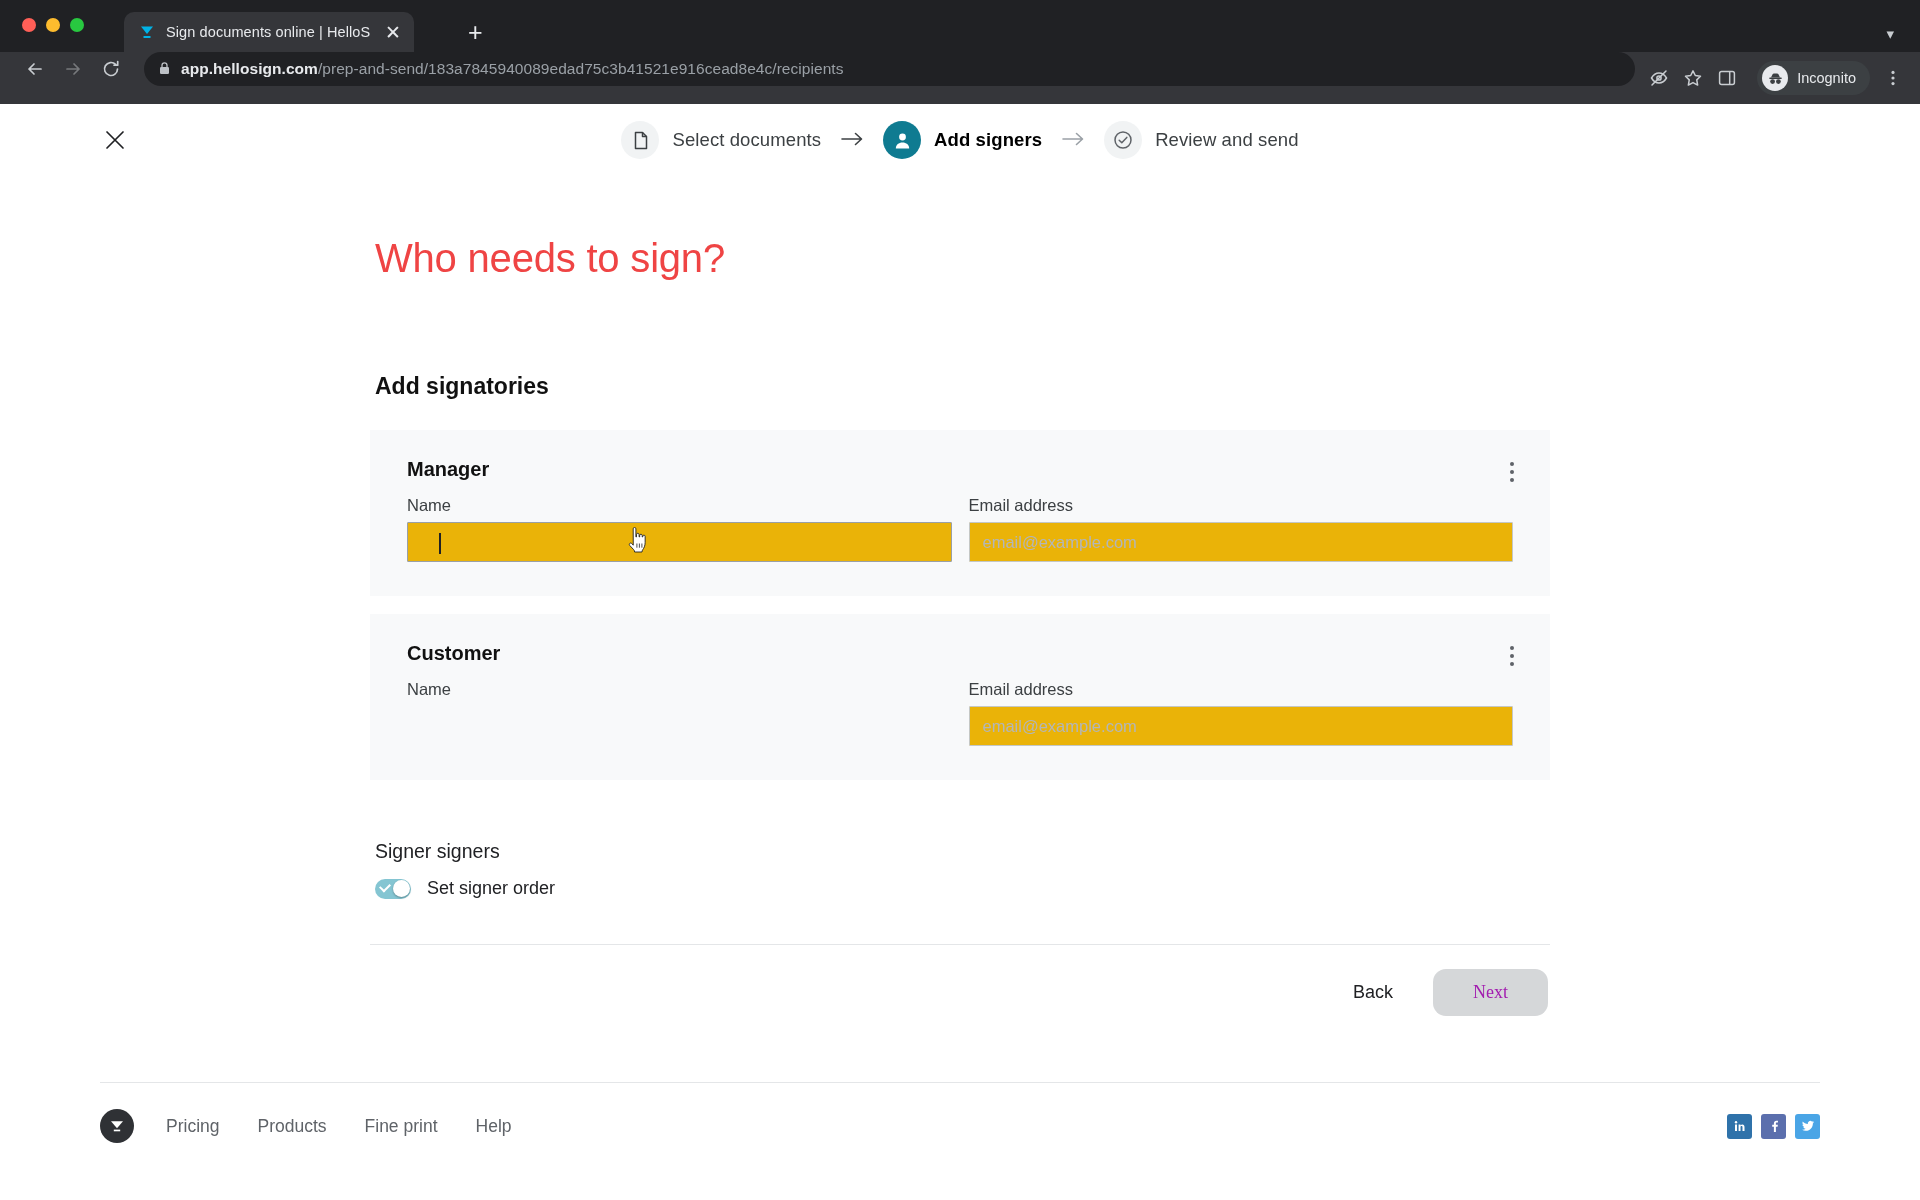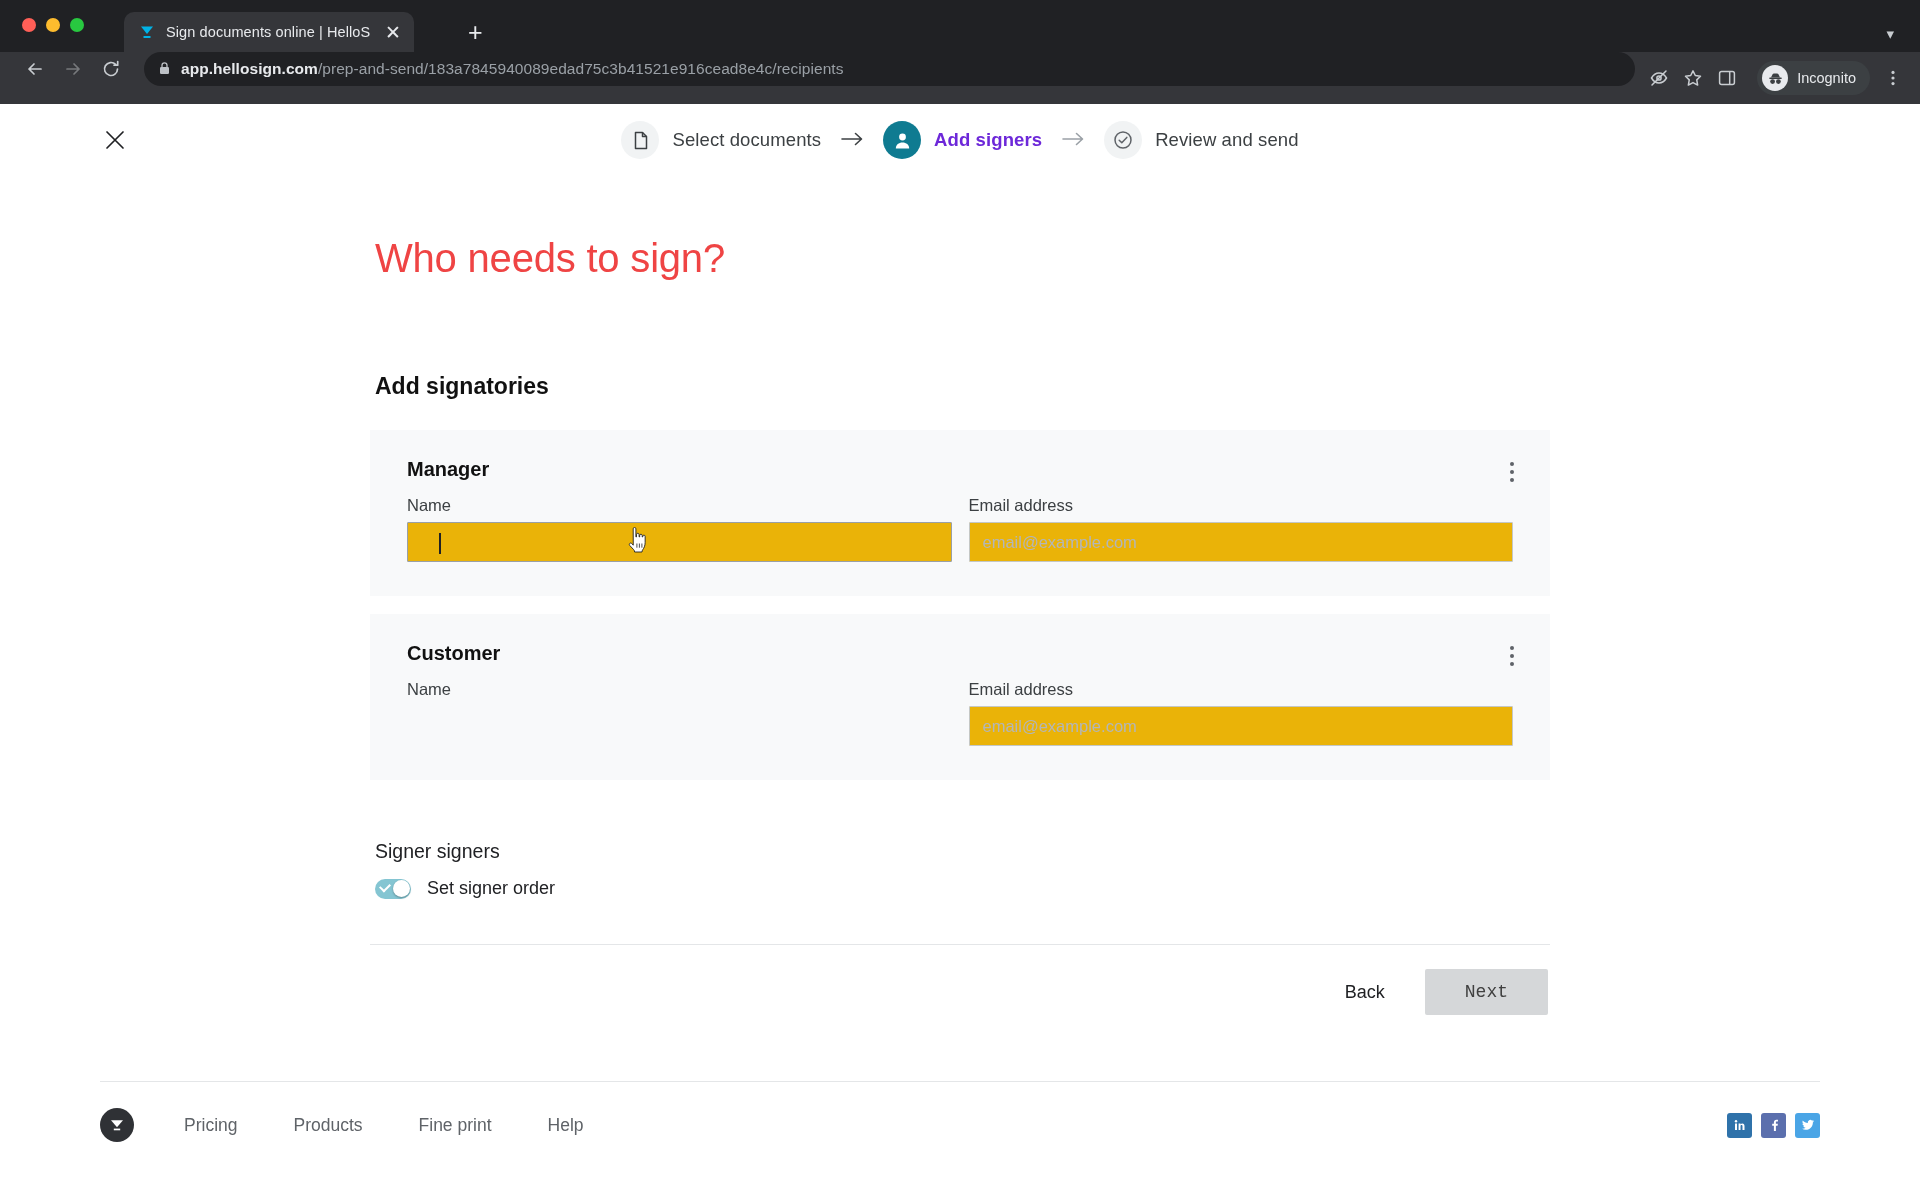"Add signers" .step-label.active { color: #6d28d9 -> #000000 }
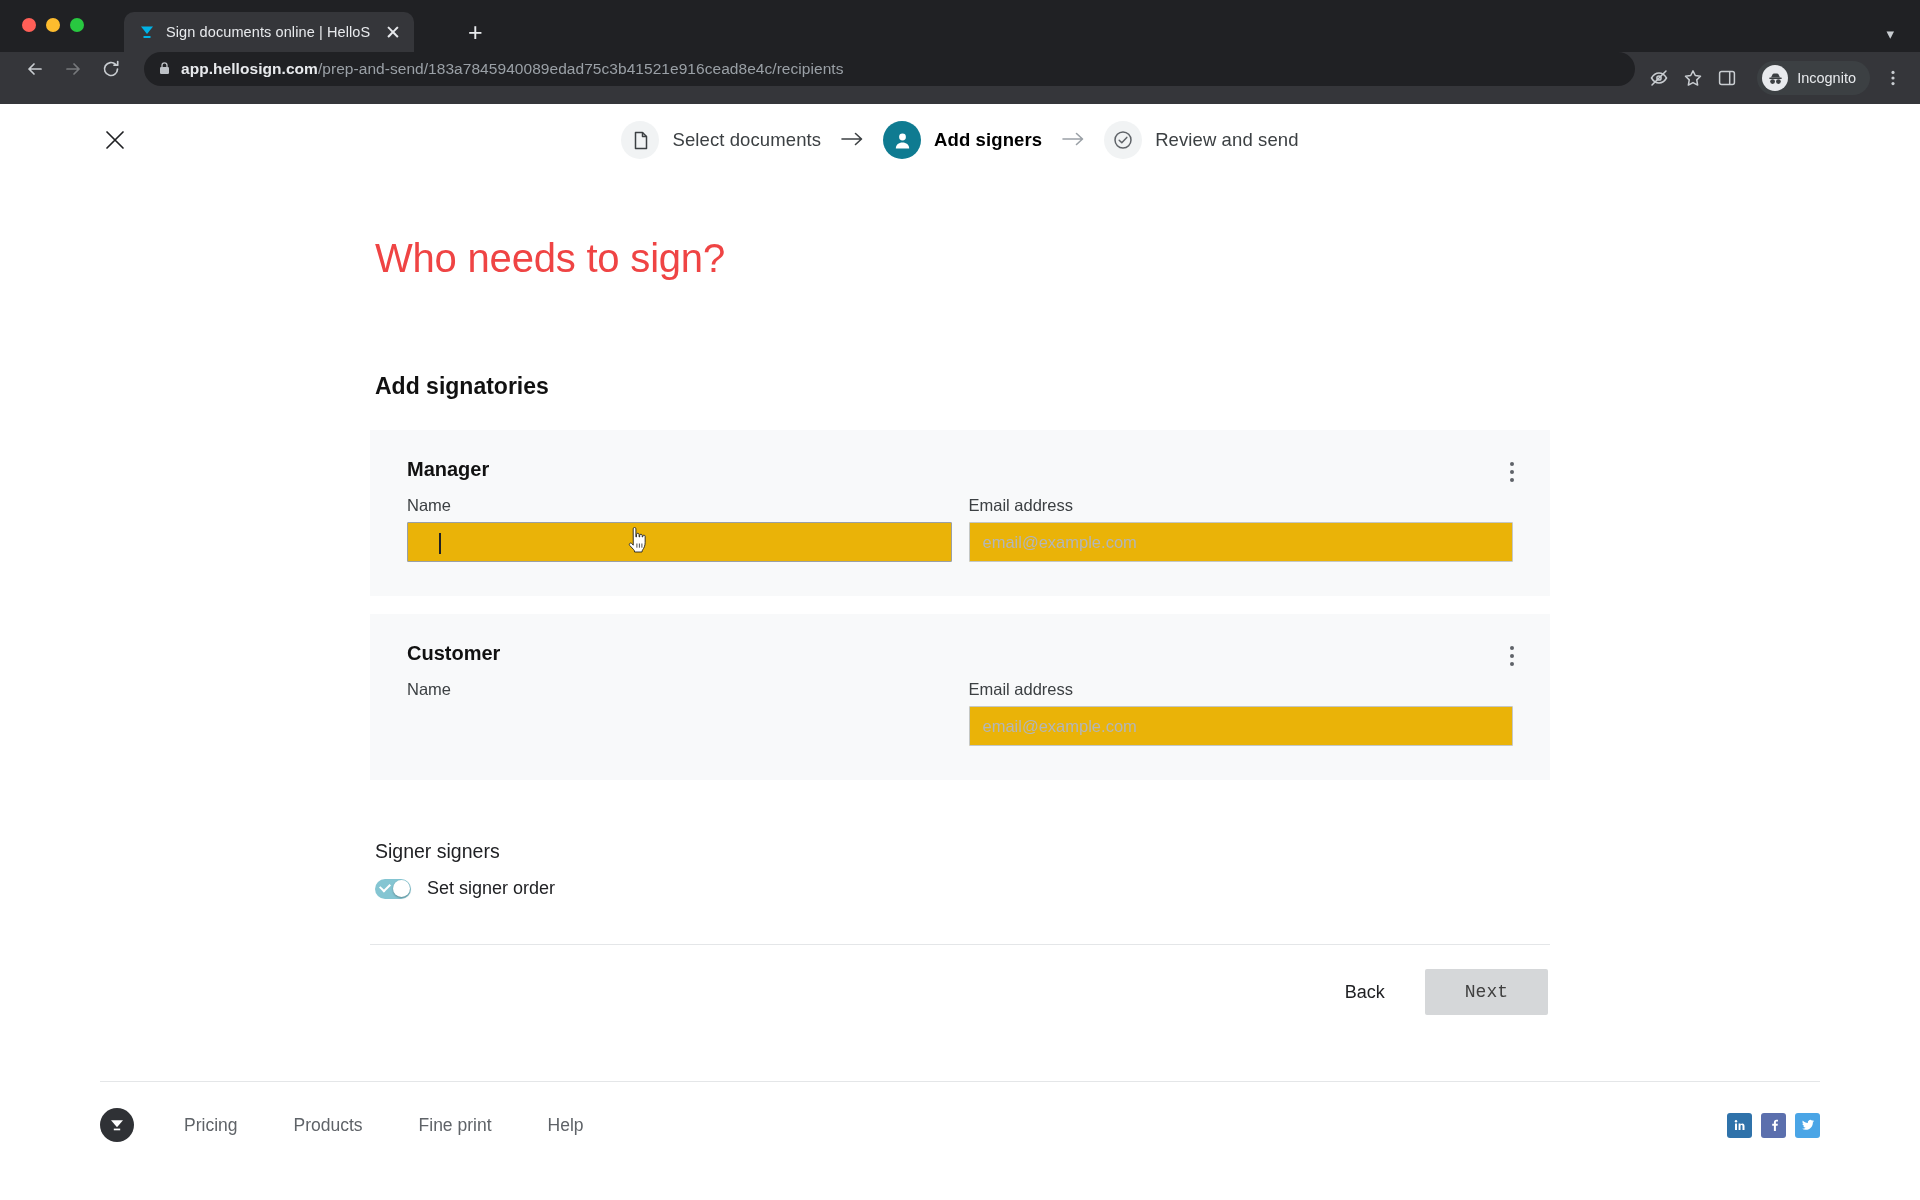"Next" .btn-next { border-radius: 2px -> 13px; color: #404040 -> #a21caf; font-family: Liberation Mono, monospace -> Liberation Serif, serif }
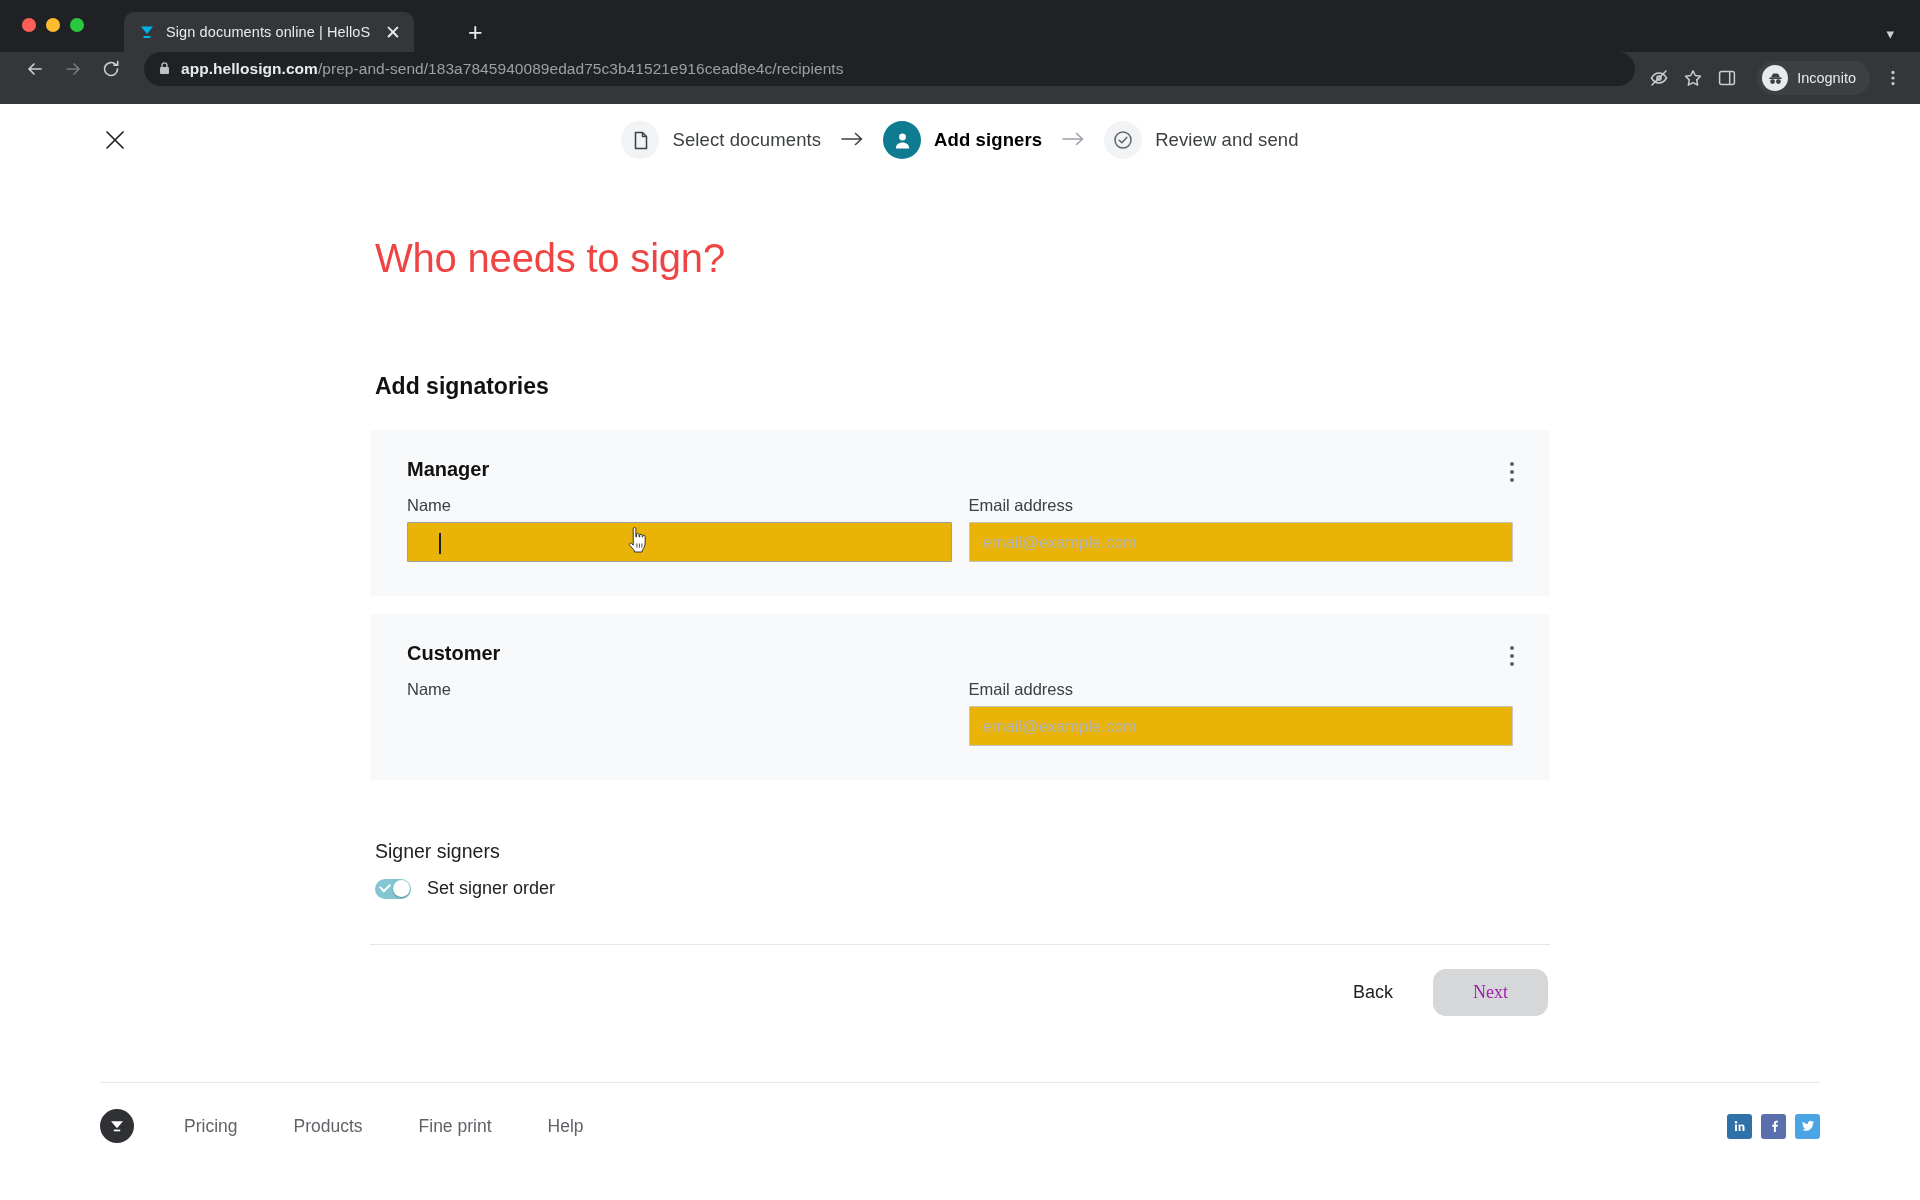"Pricing" .footer-left { gap: 44px -> 26px }
